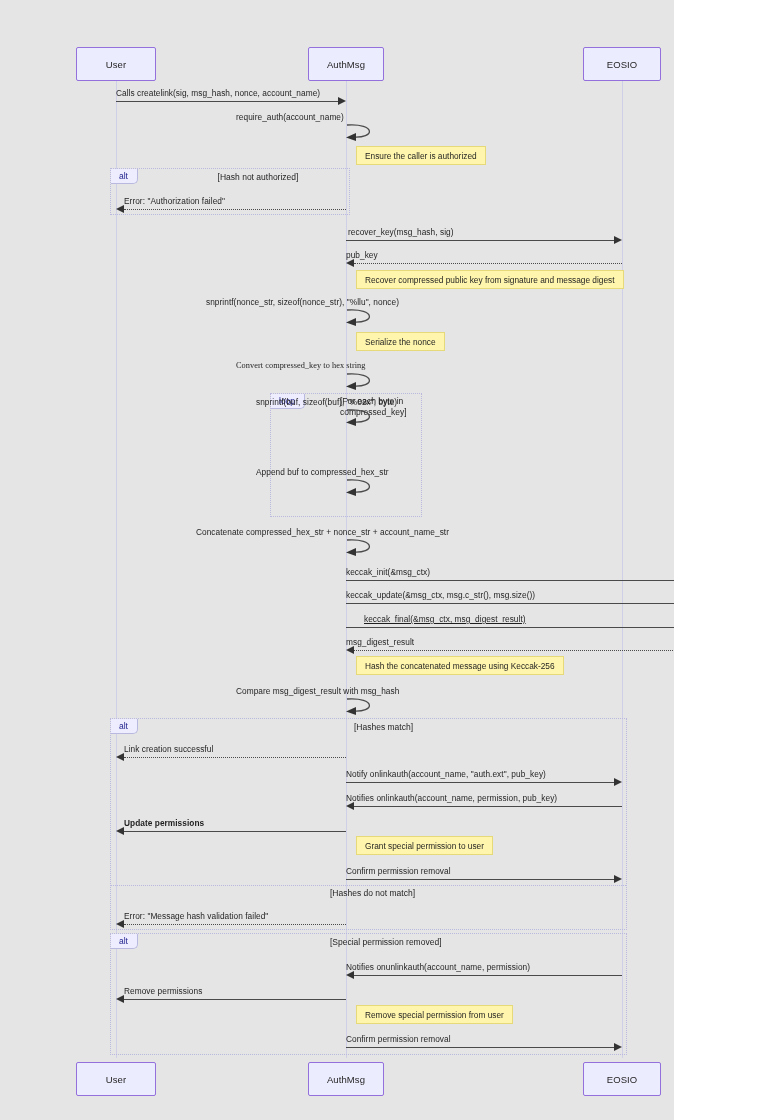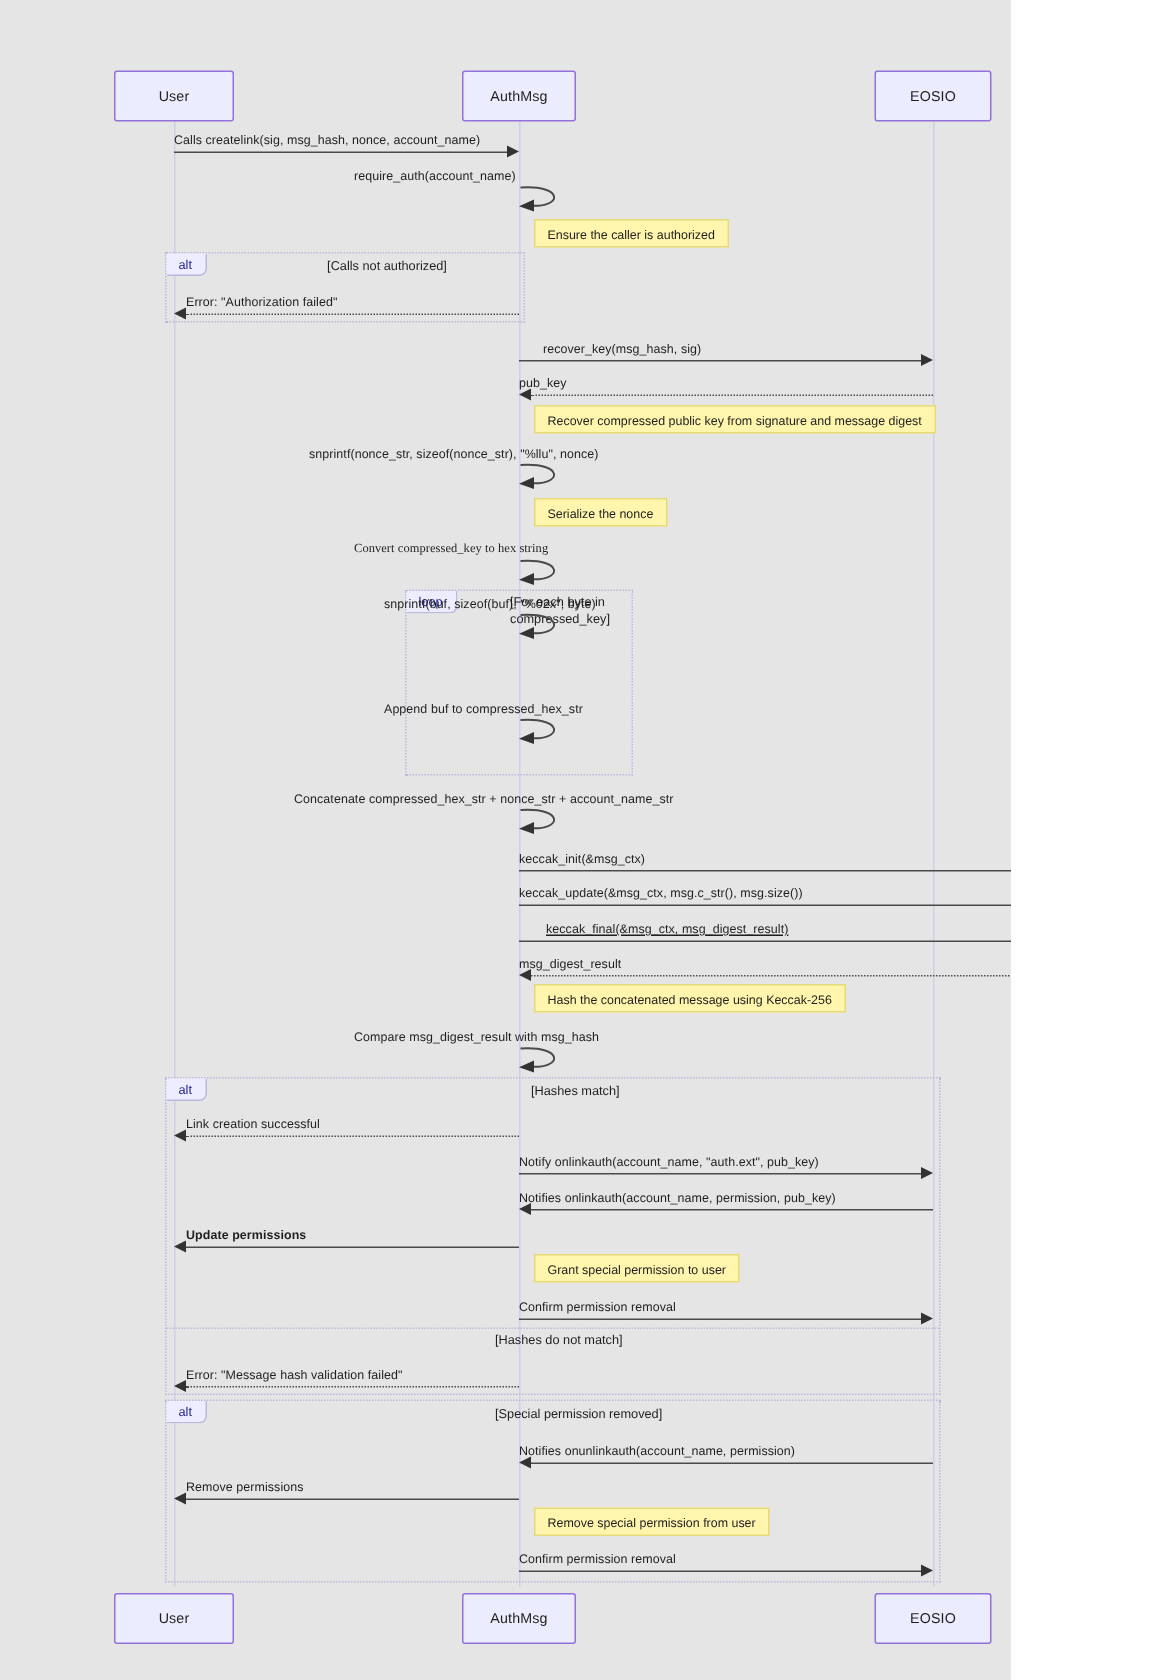"[Calls not authorized]" div.fragment-cond { text: Calls -> Hash }
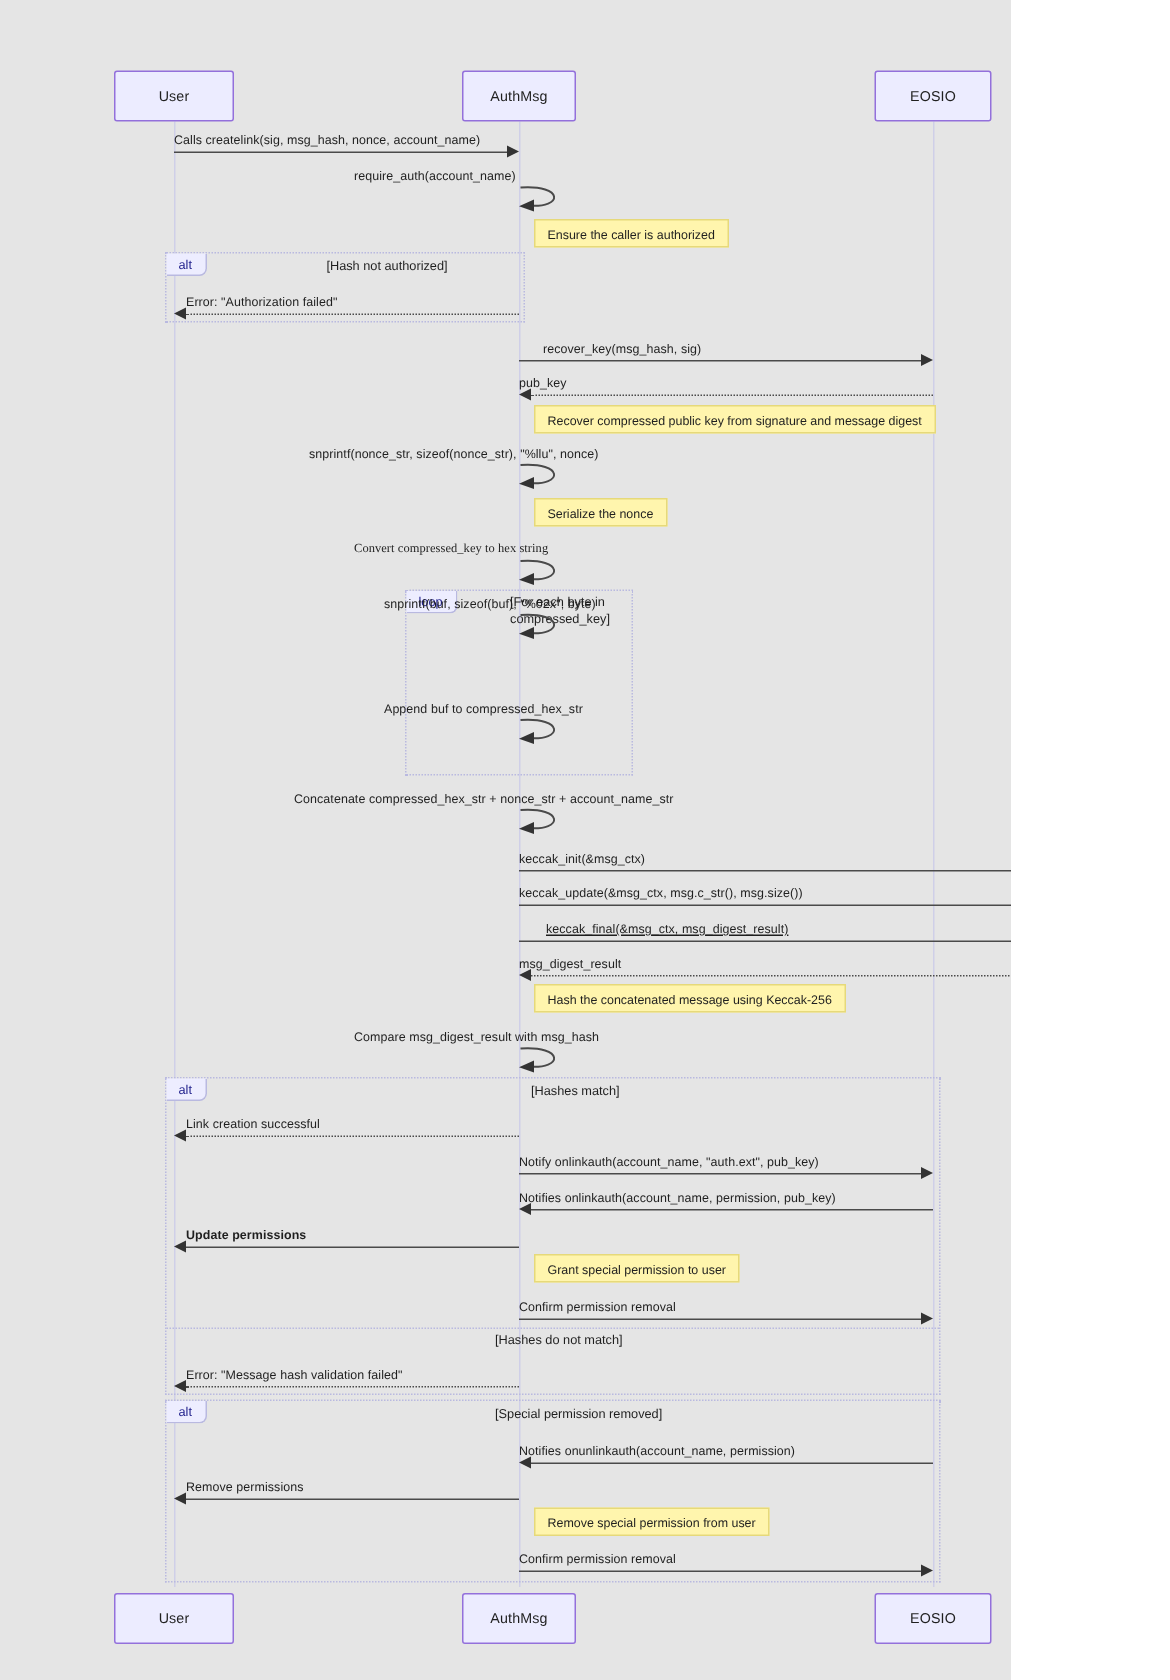"recover_key(msg_hash, sig)" div.msg-label { left: 362px -> 348px }
